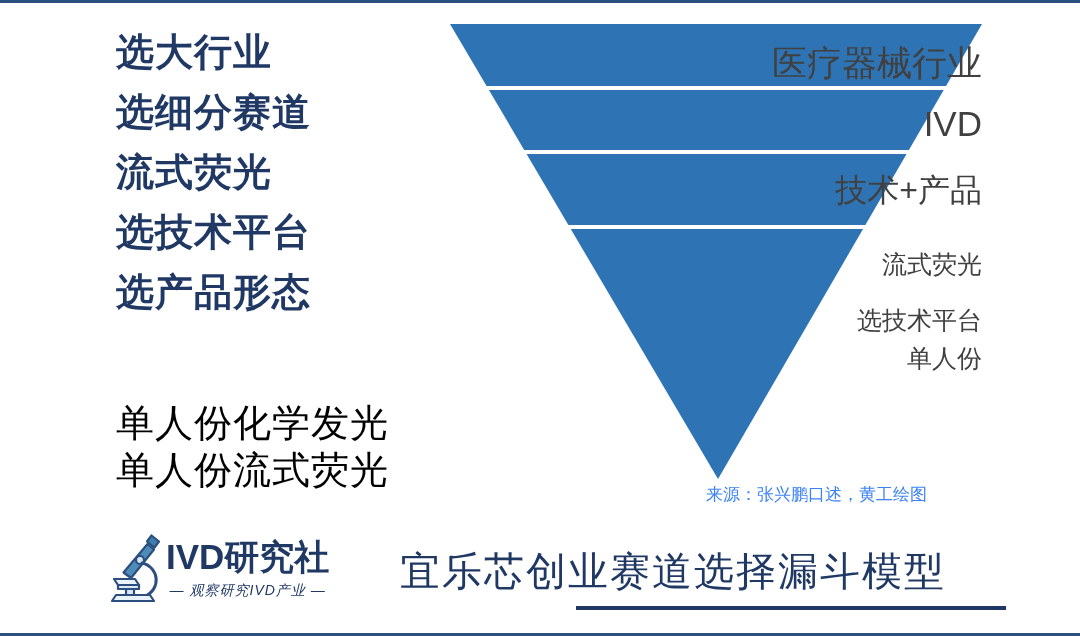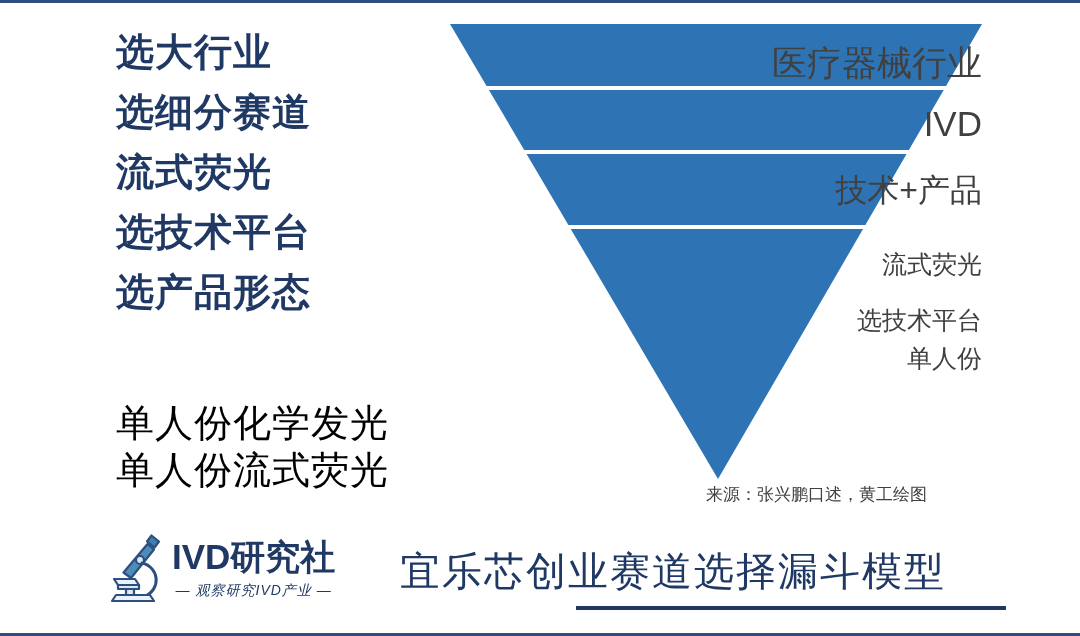"来源：张兴鹏口述，黄工绘图" .source { color: #404040 -> #3b82f6 }
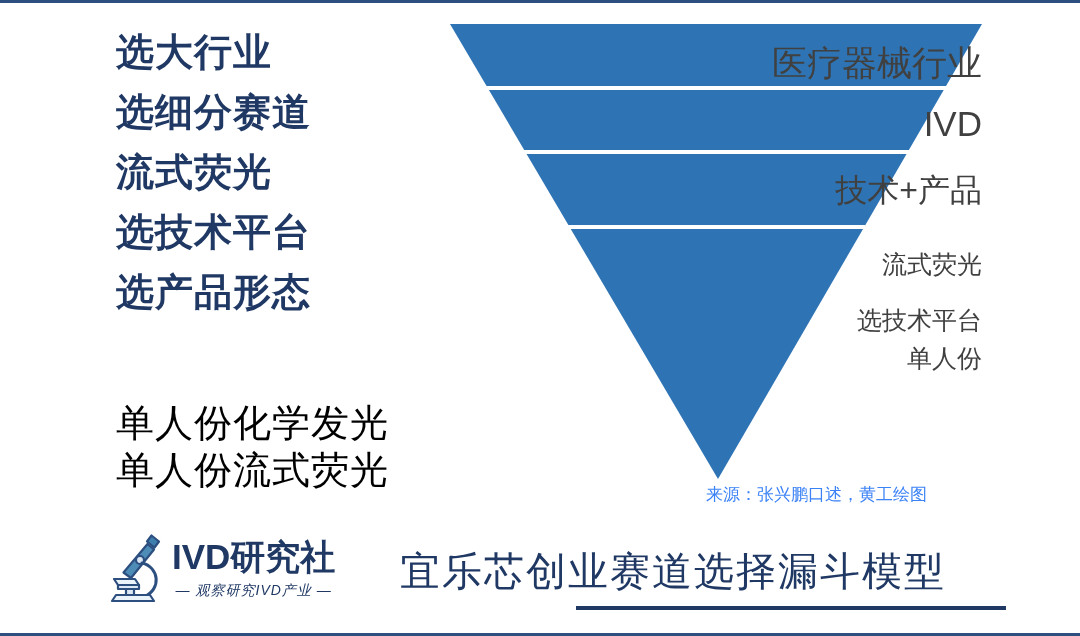"IVD研究社" .brand-text { margin-left: 6px -> none }
